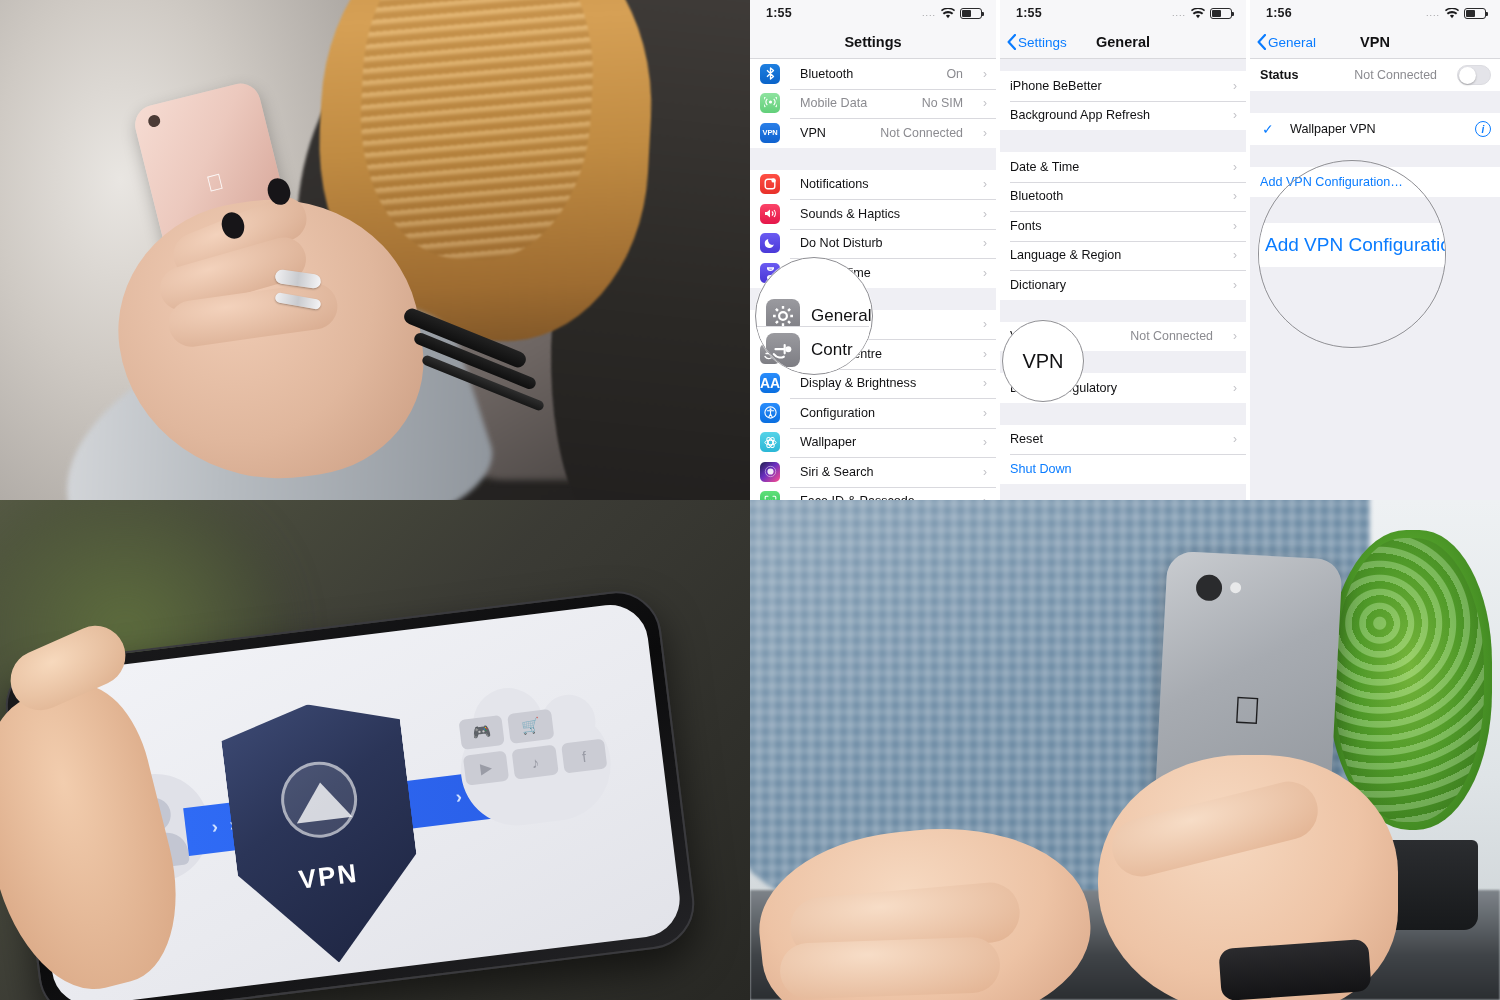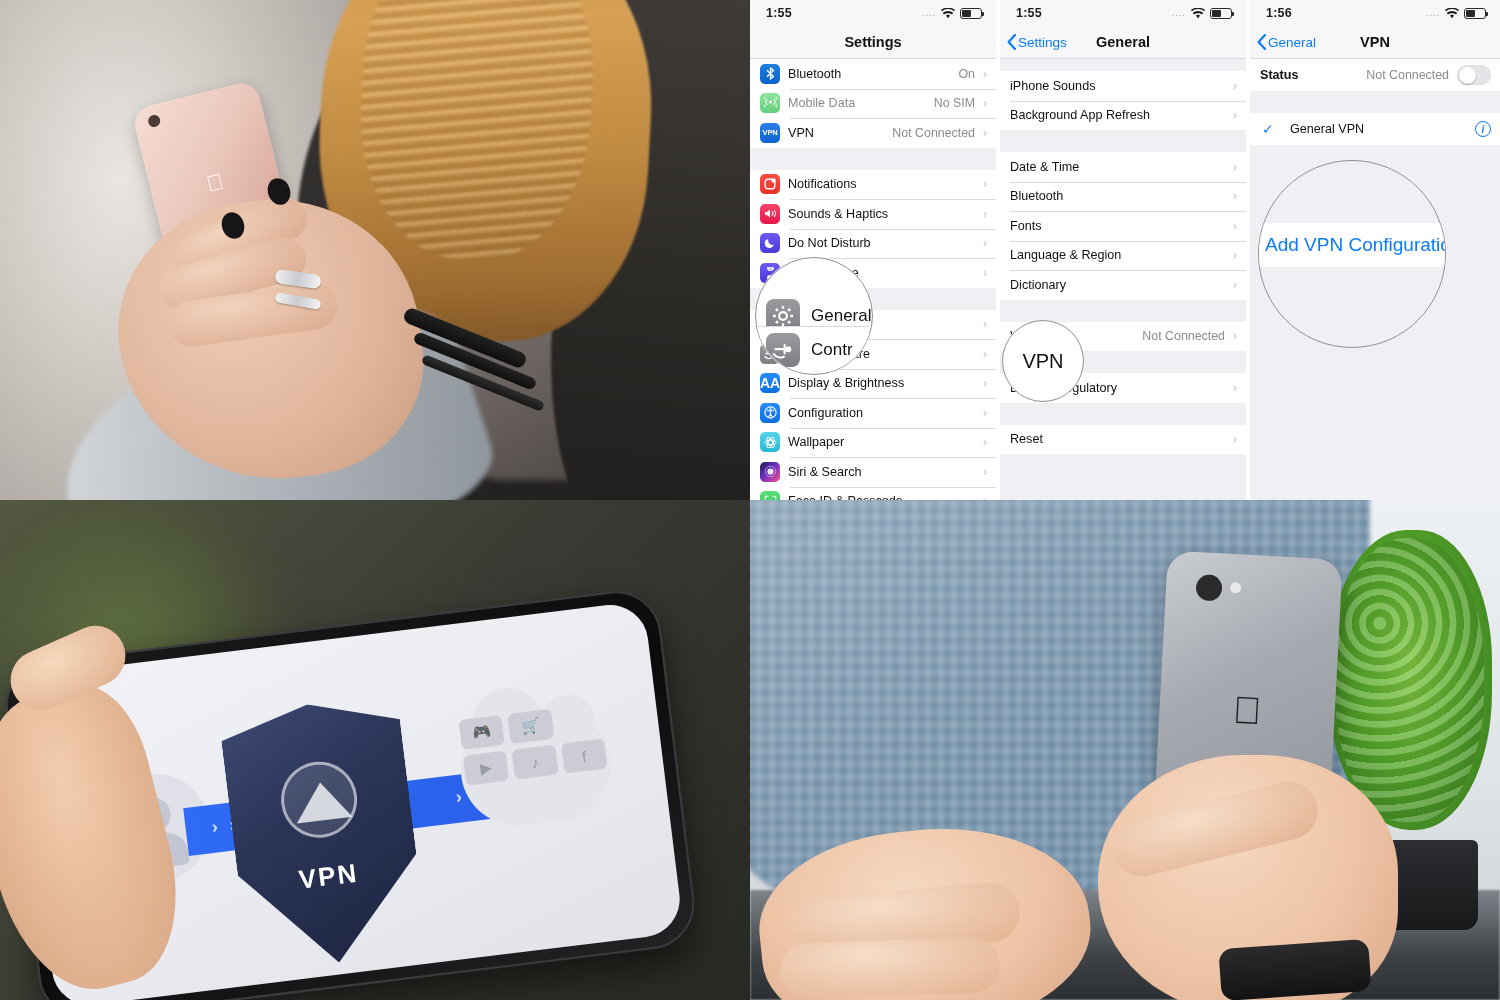"Bluetooth" .row { gap: 8px -> 20px }
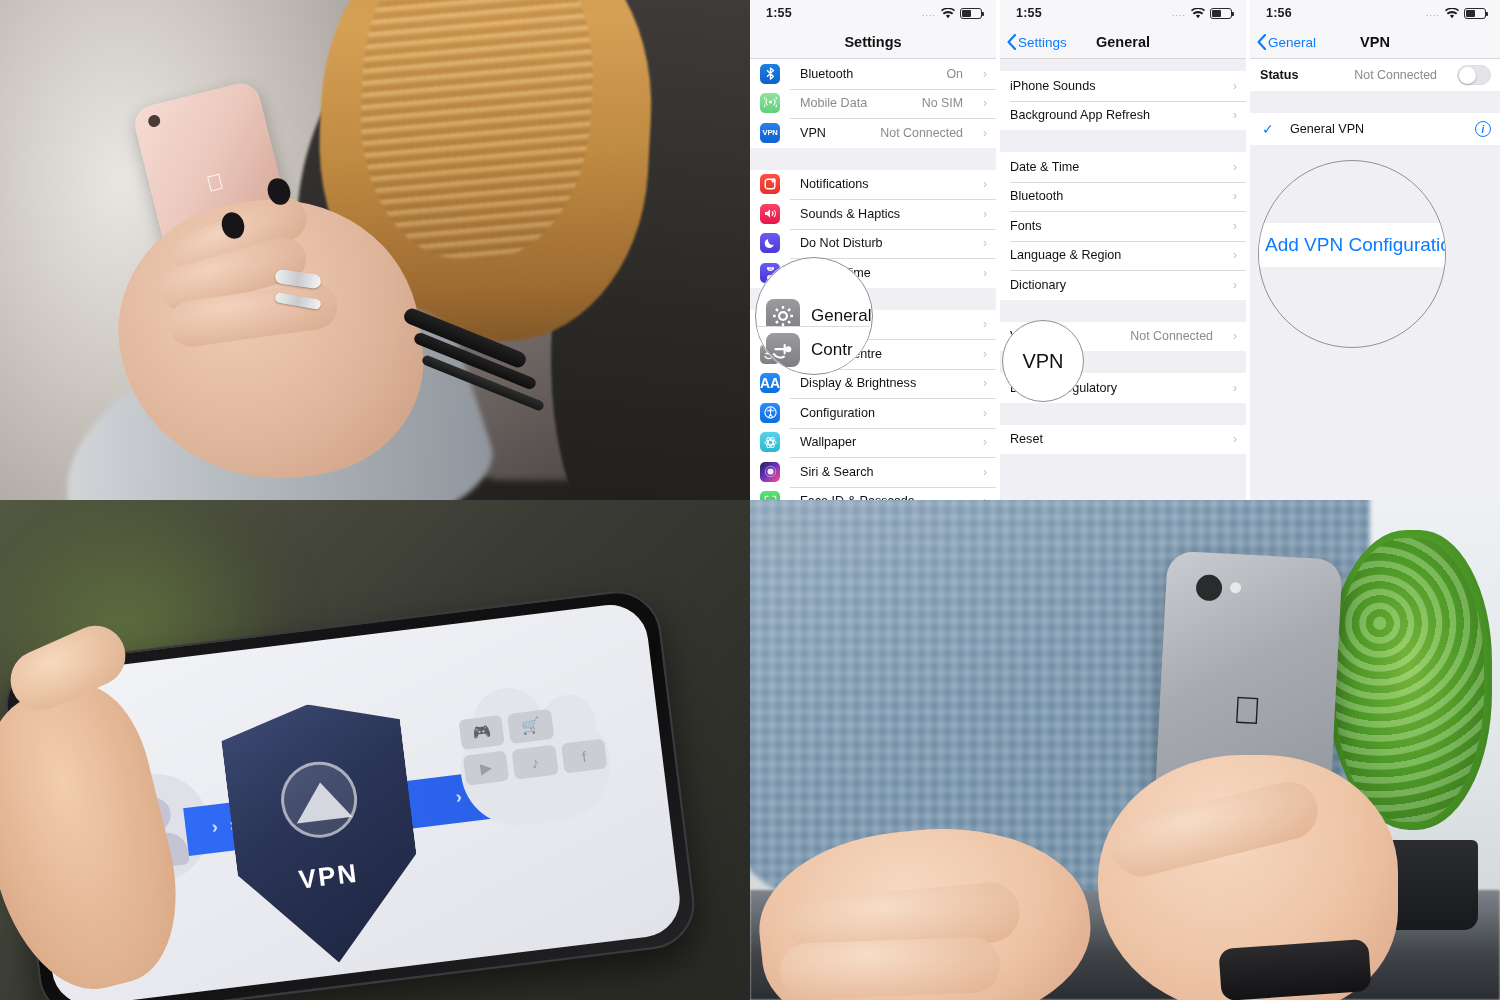"iPhone Sounds" span.row-label { text: Sounds -> BeBetter }
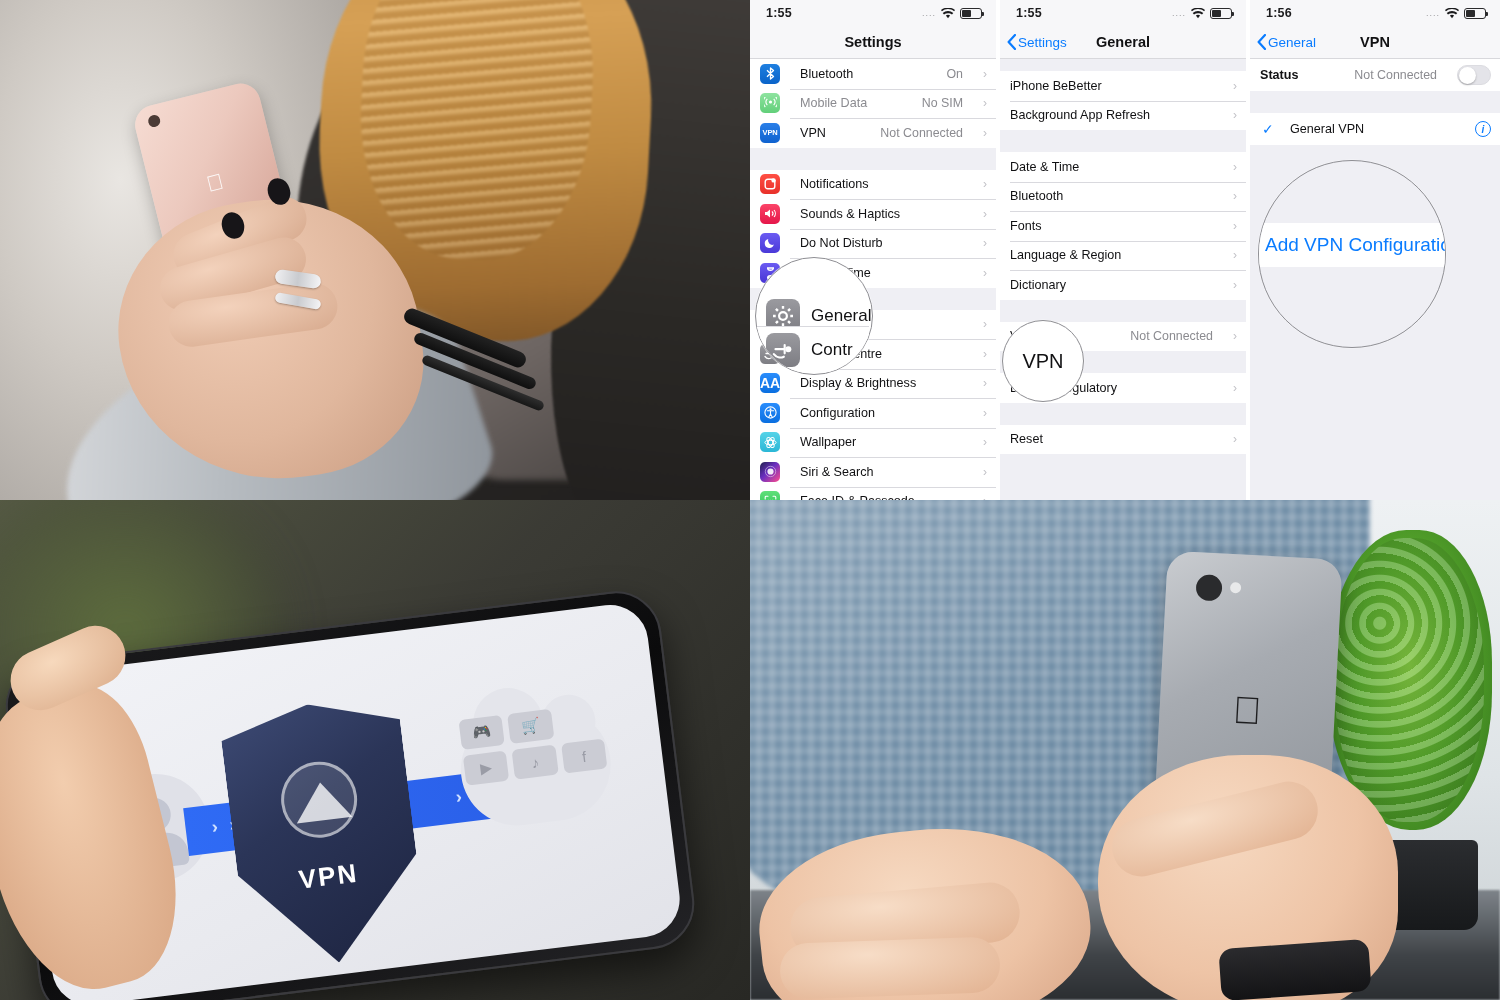"General VPN" span.row-label { text: General -> Wallpaper }
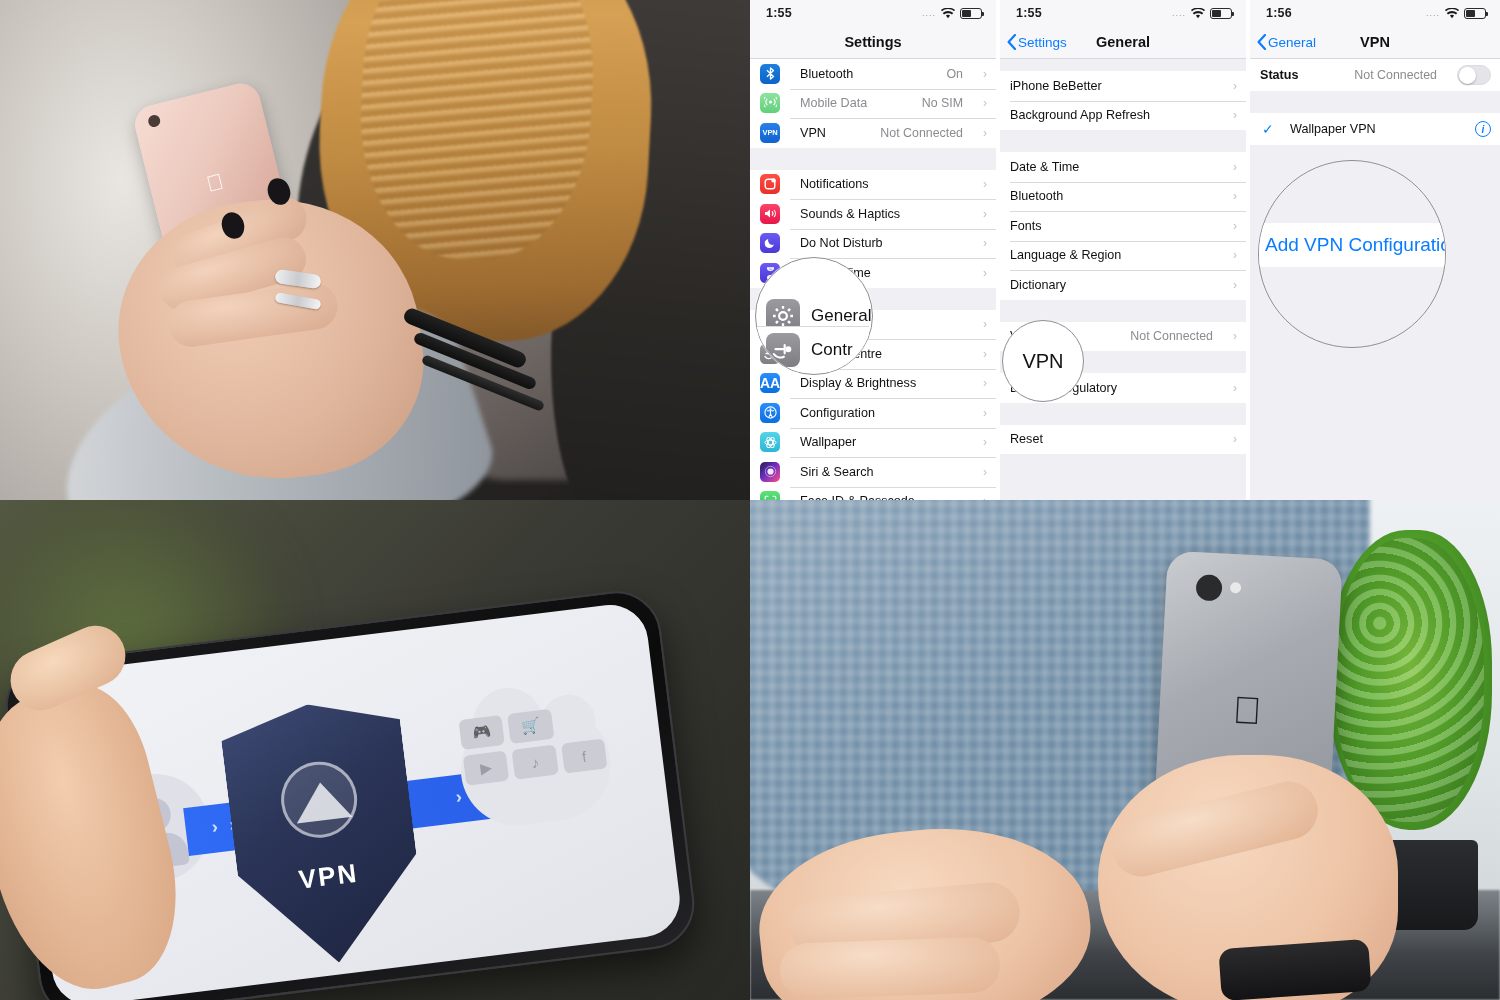"Add VPN Configuration…" div.grp { html: none -> <div> <div> <span>Add VPN Configuration…</span> </div> </div> }
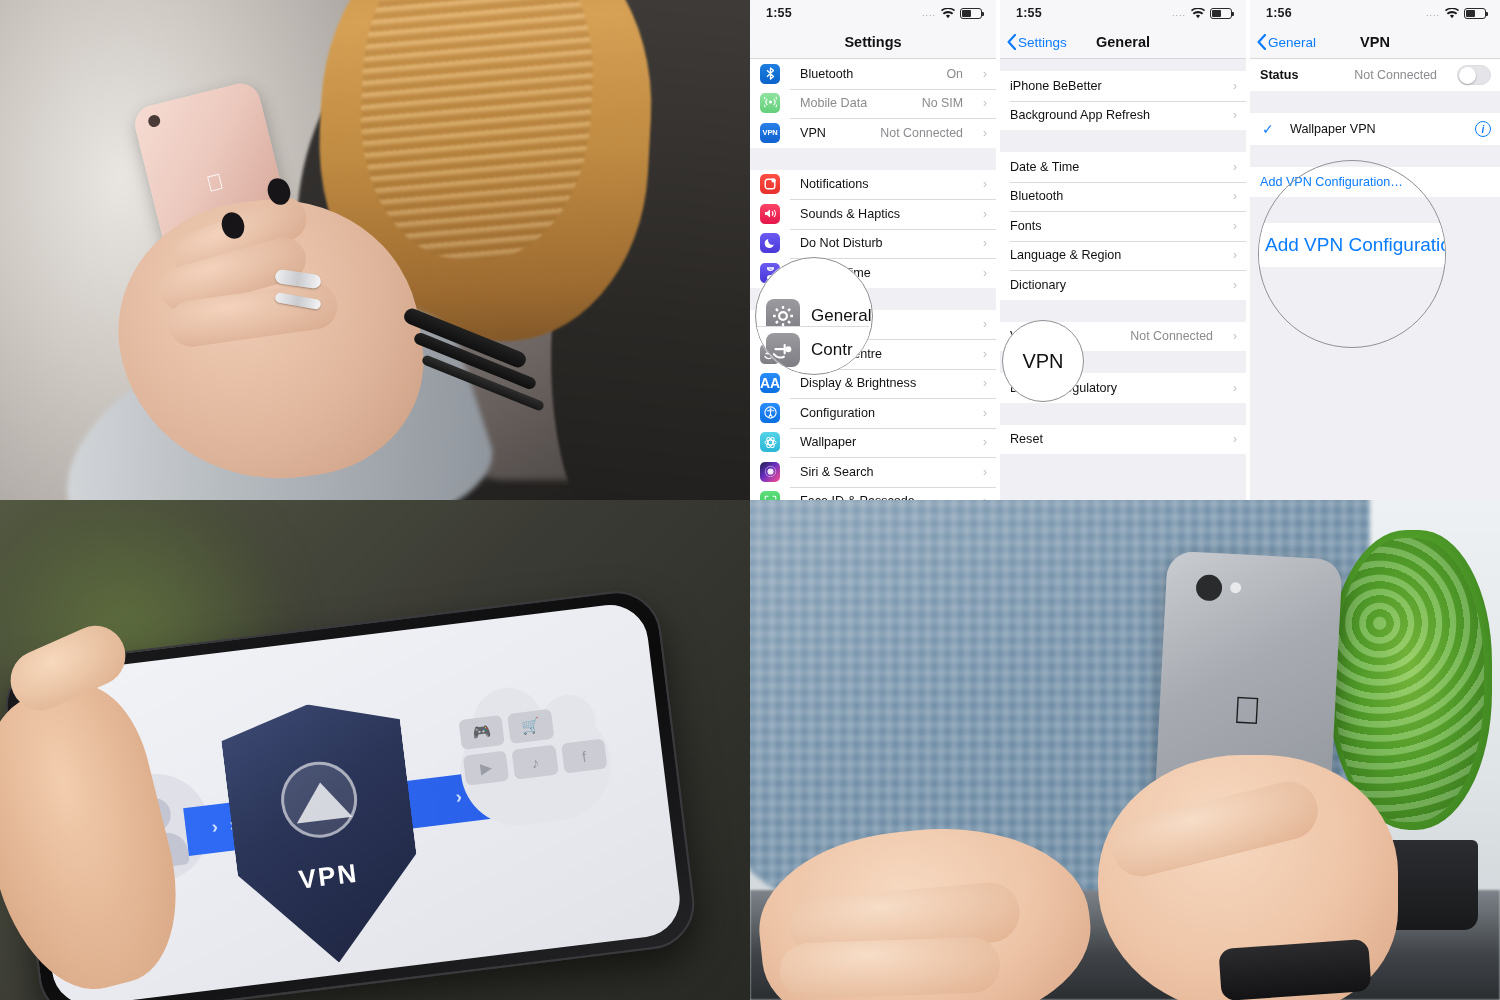"Shut Down" div.row { html: none -> <div> <span>Shut Down</span> </div> }
